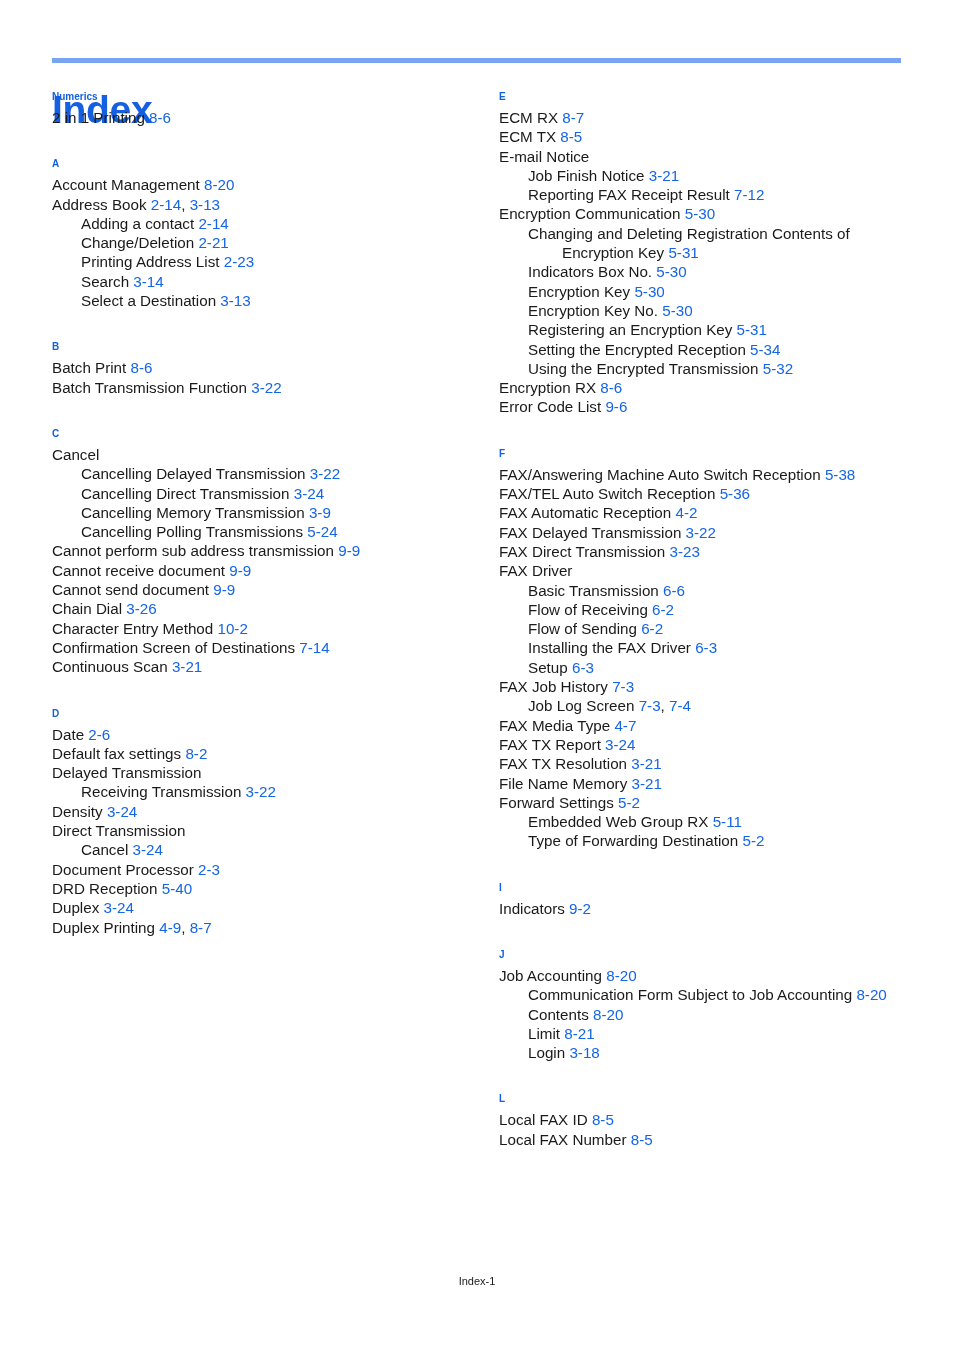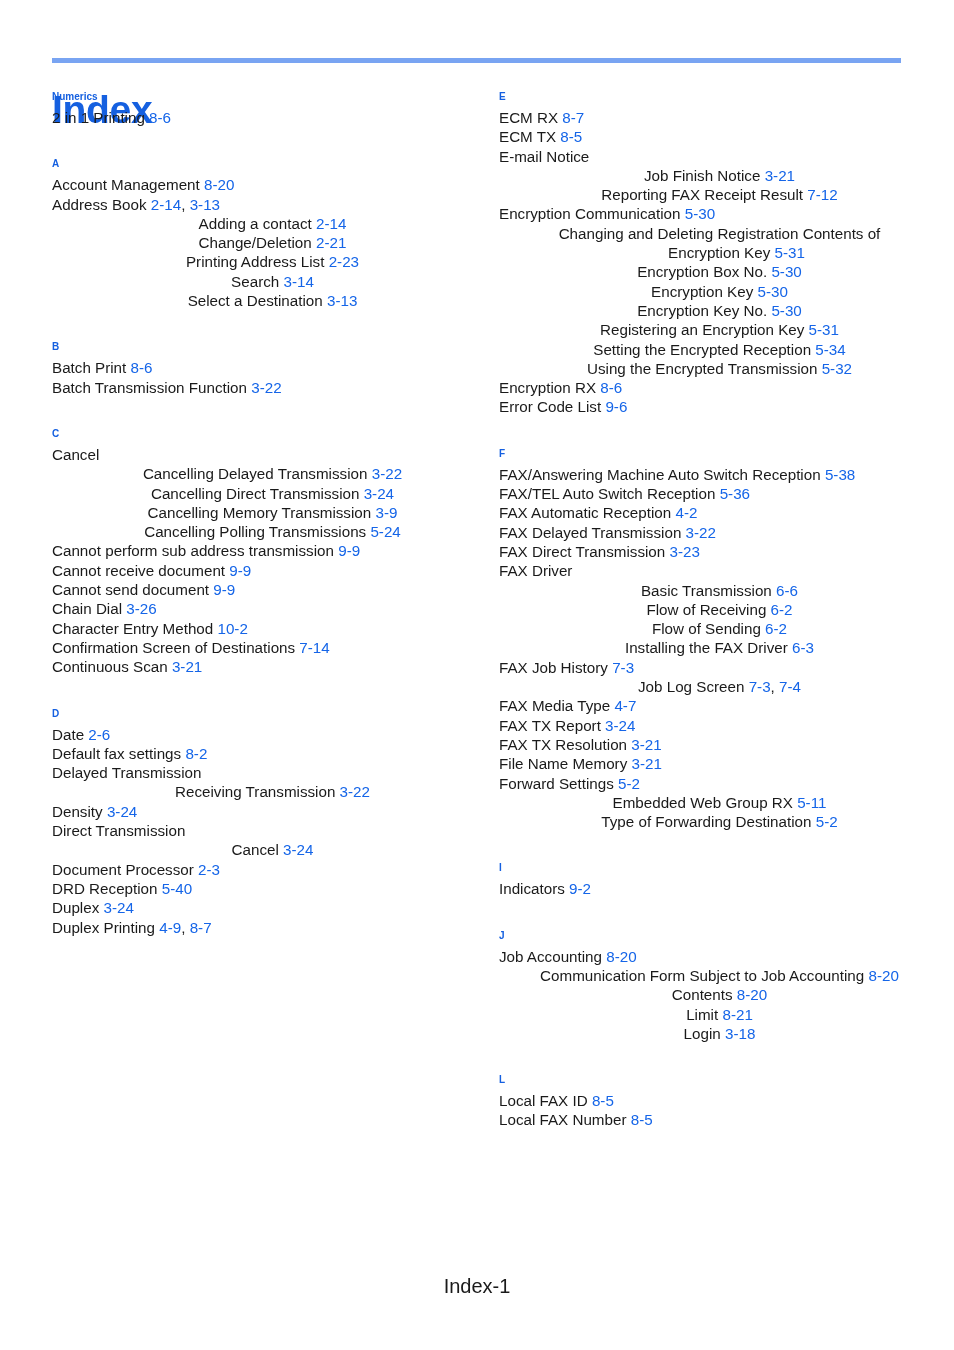"Job Finish Notice 3-21" .entry.lvl1 { text-align: center -> none }
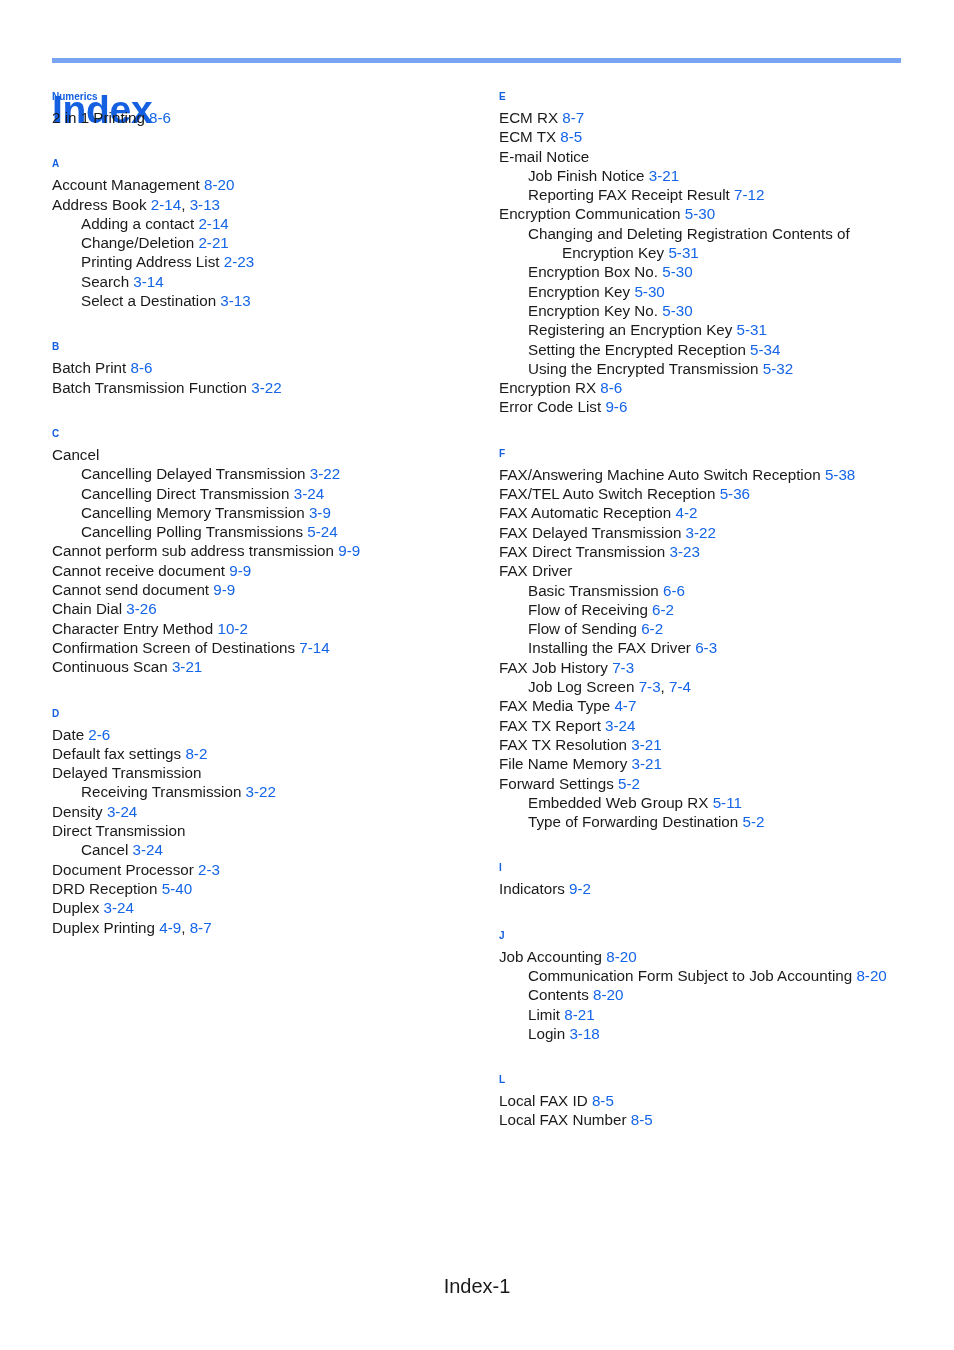"Encryption Box No." span { text: Encryption -> Indicators }
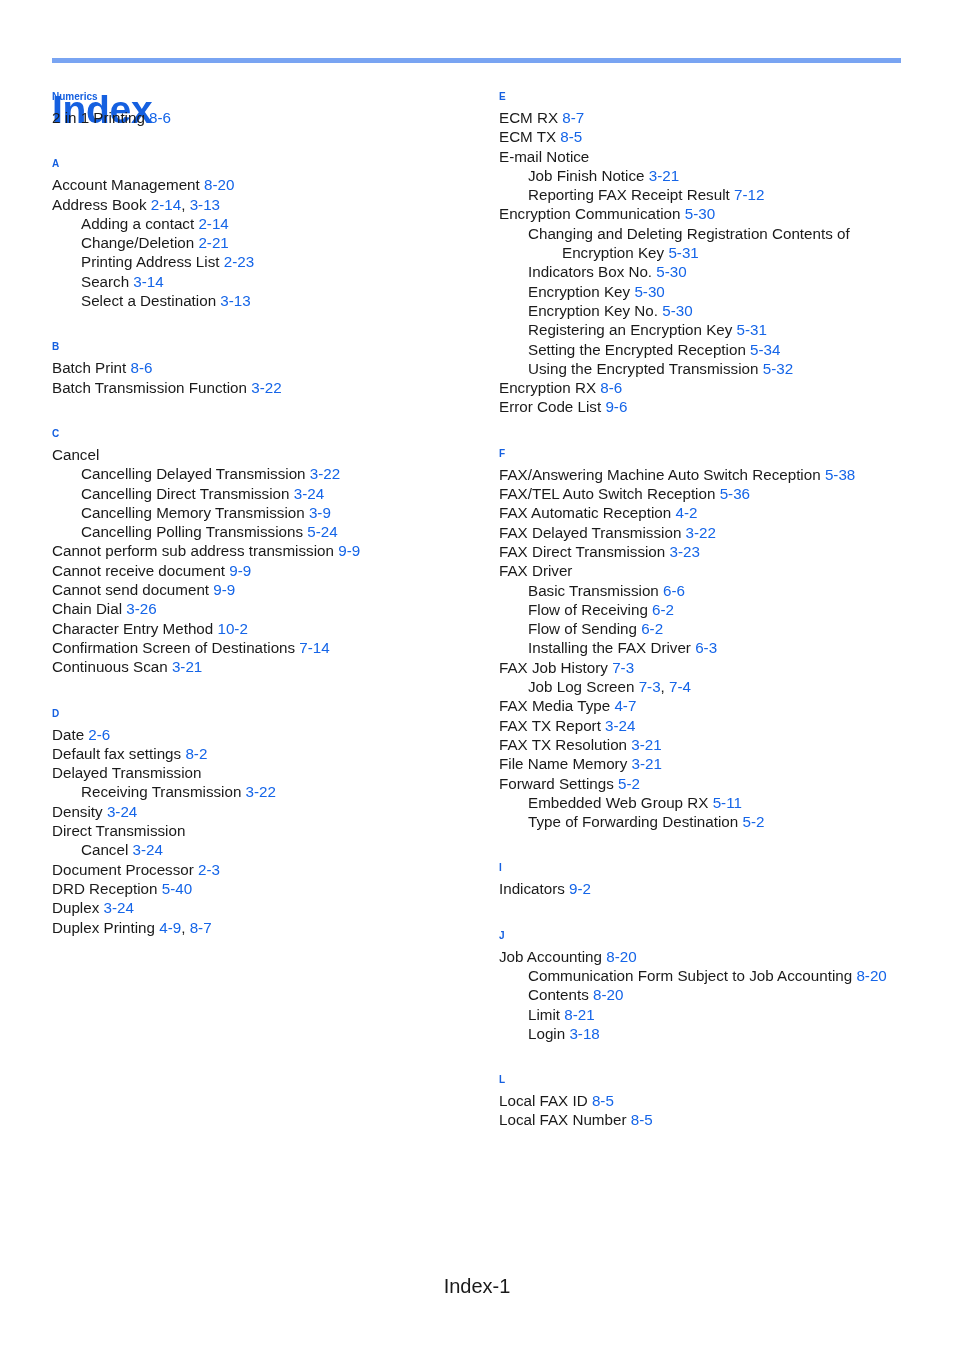"Setup 6-3" div.entry { html: none -> <div><span>Setup</span><span>&nbsp;</span><span>6-3</span></div> }
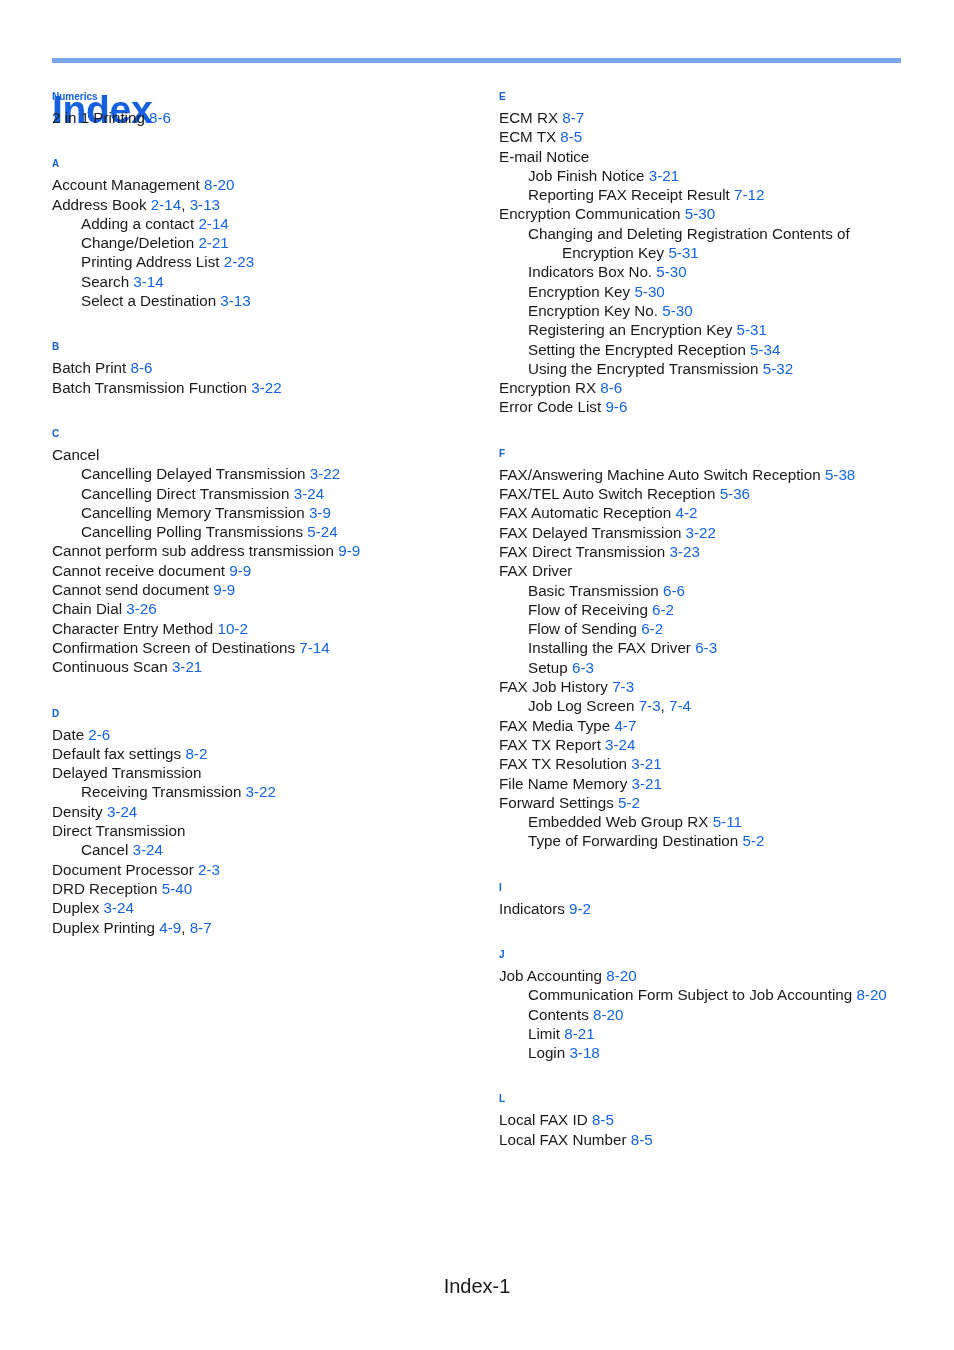"Index-1" .footer { font-size: 20px -> 11px }
